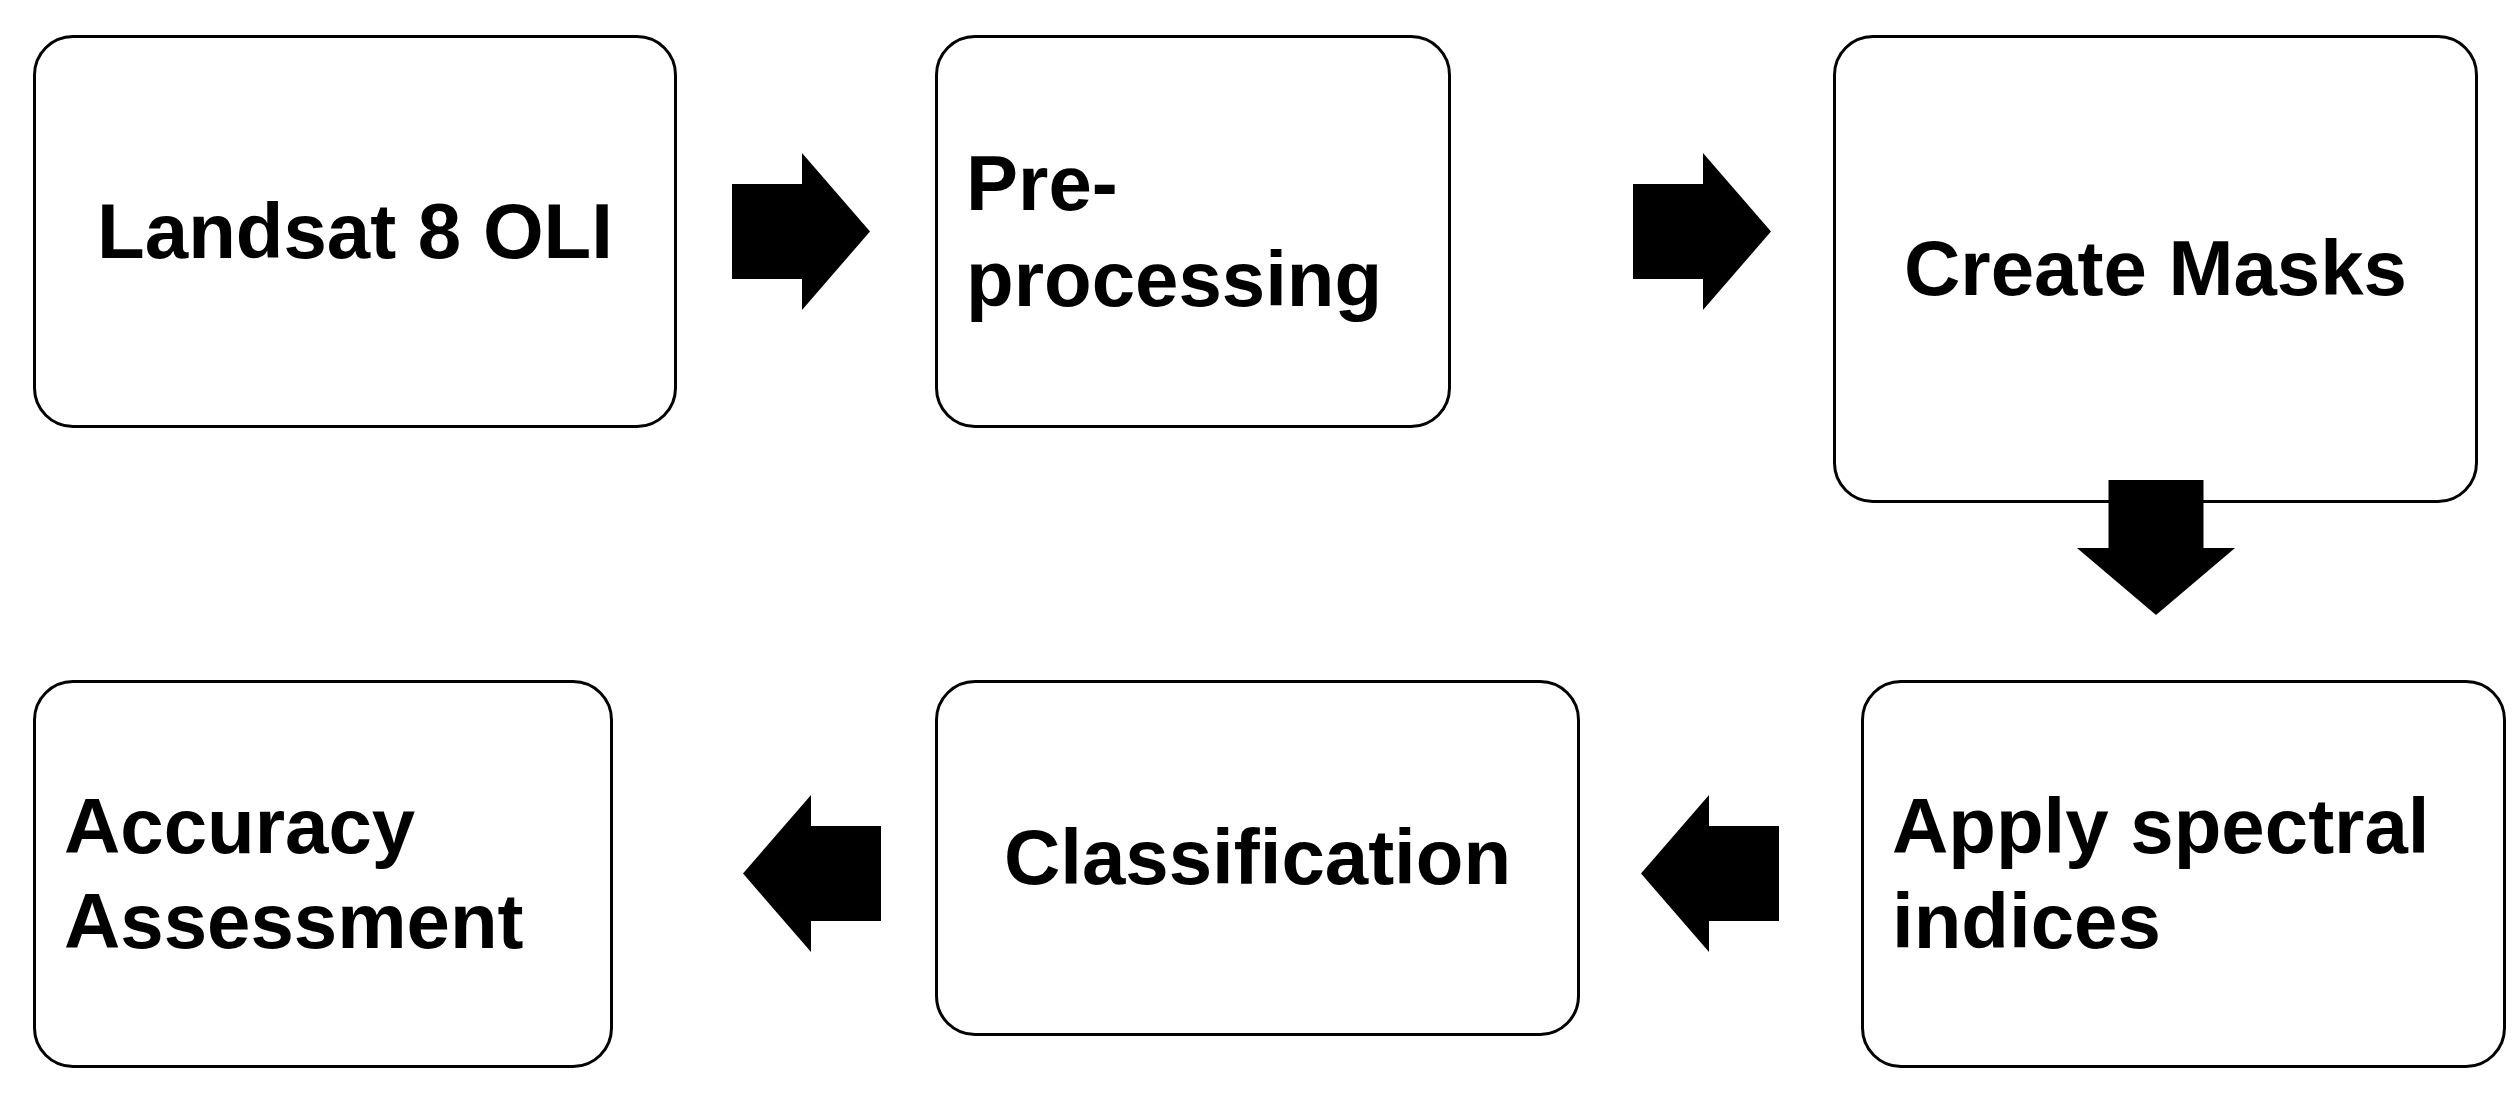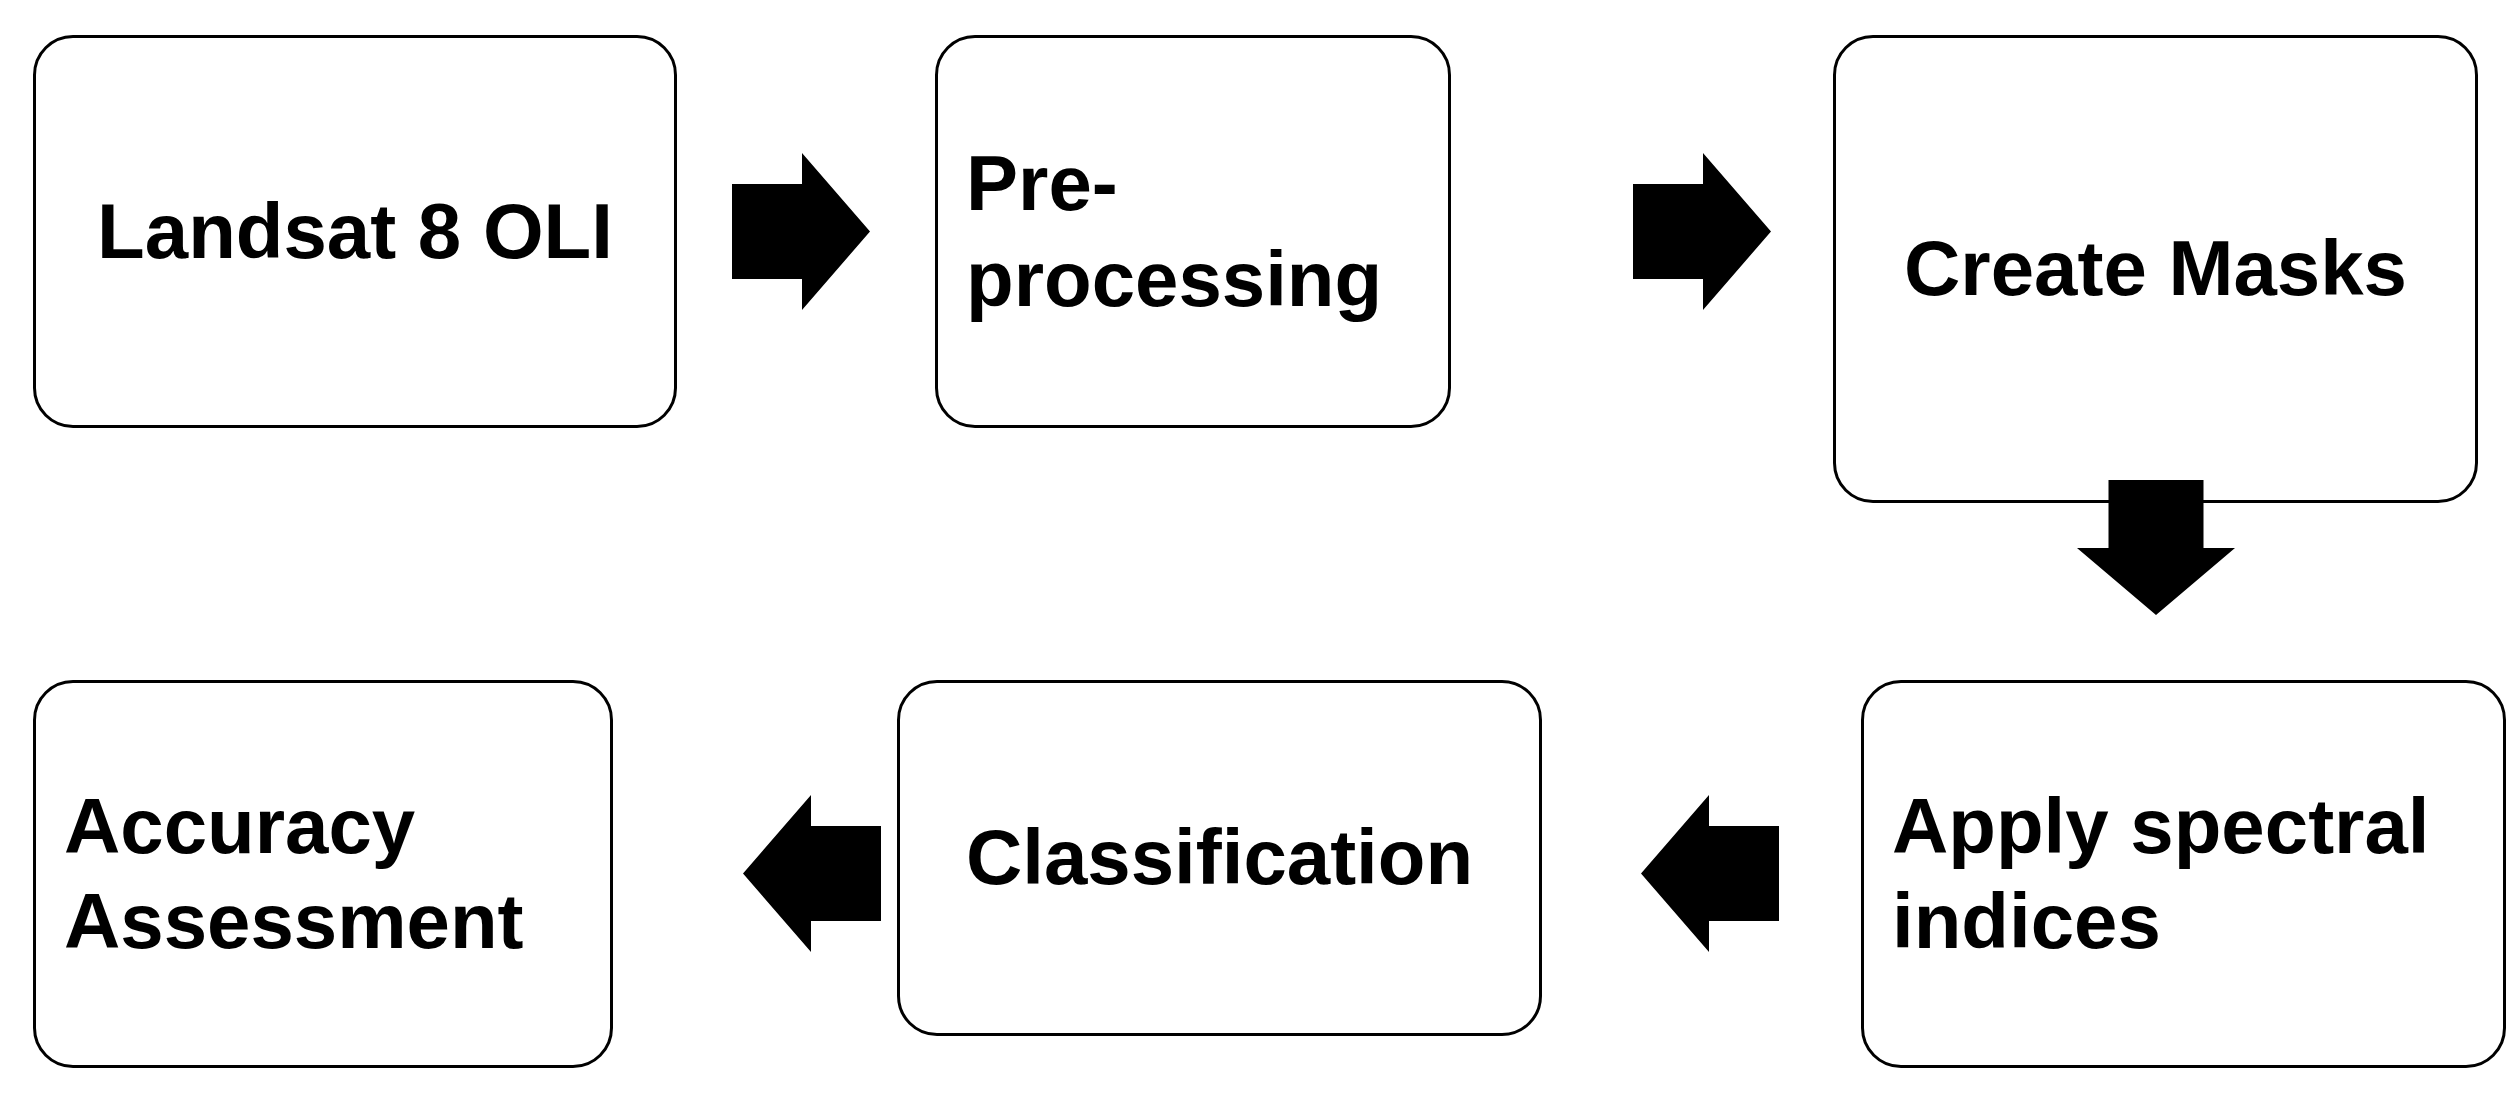"Classification" .node.n5 { left: 897px -> 935px }
